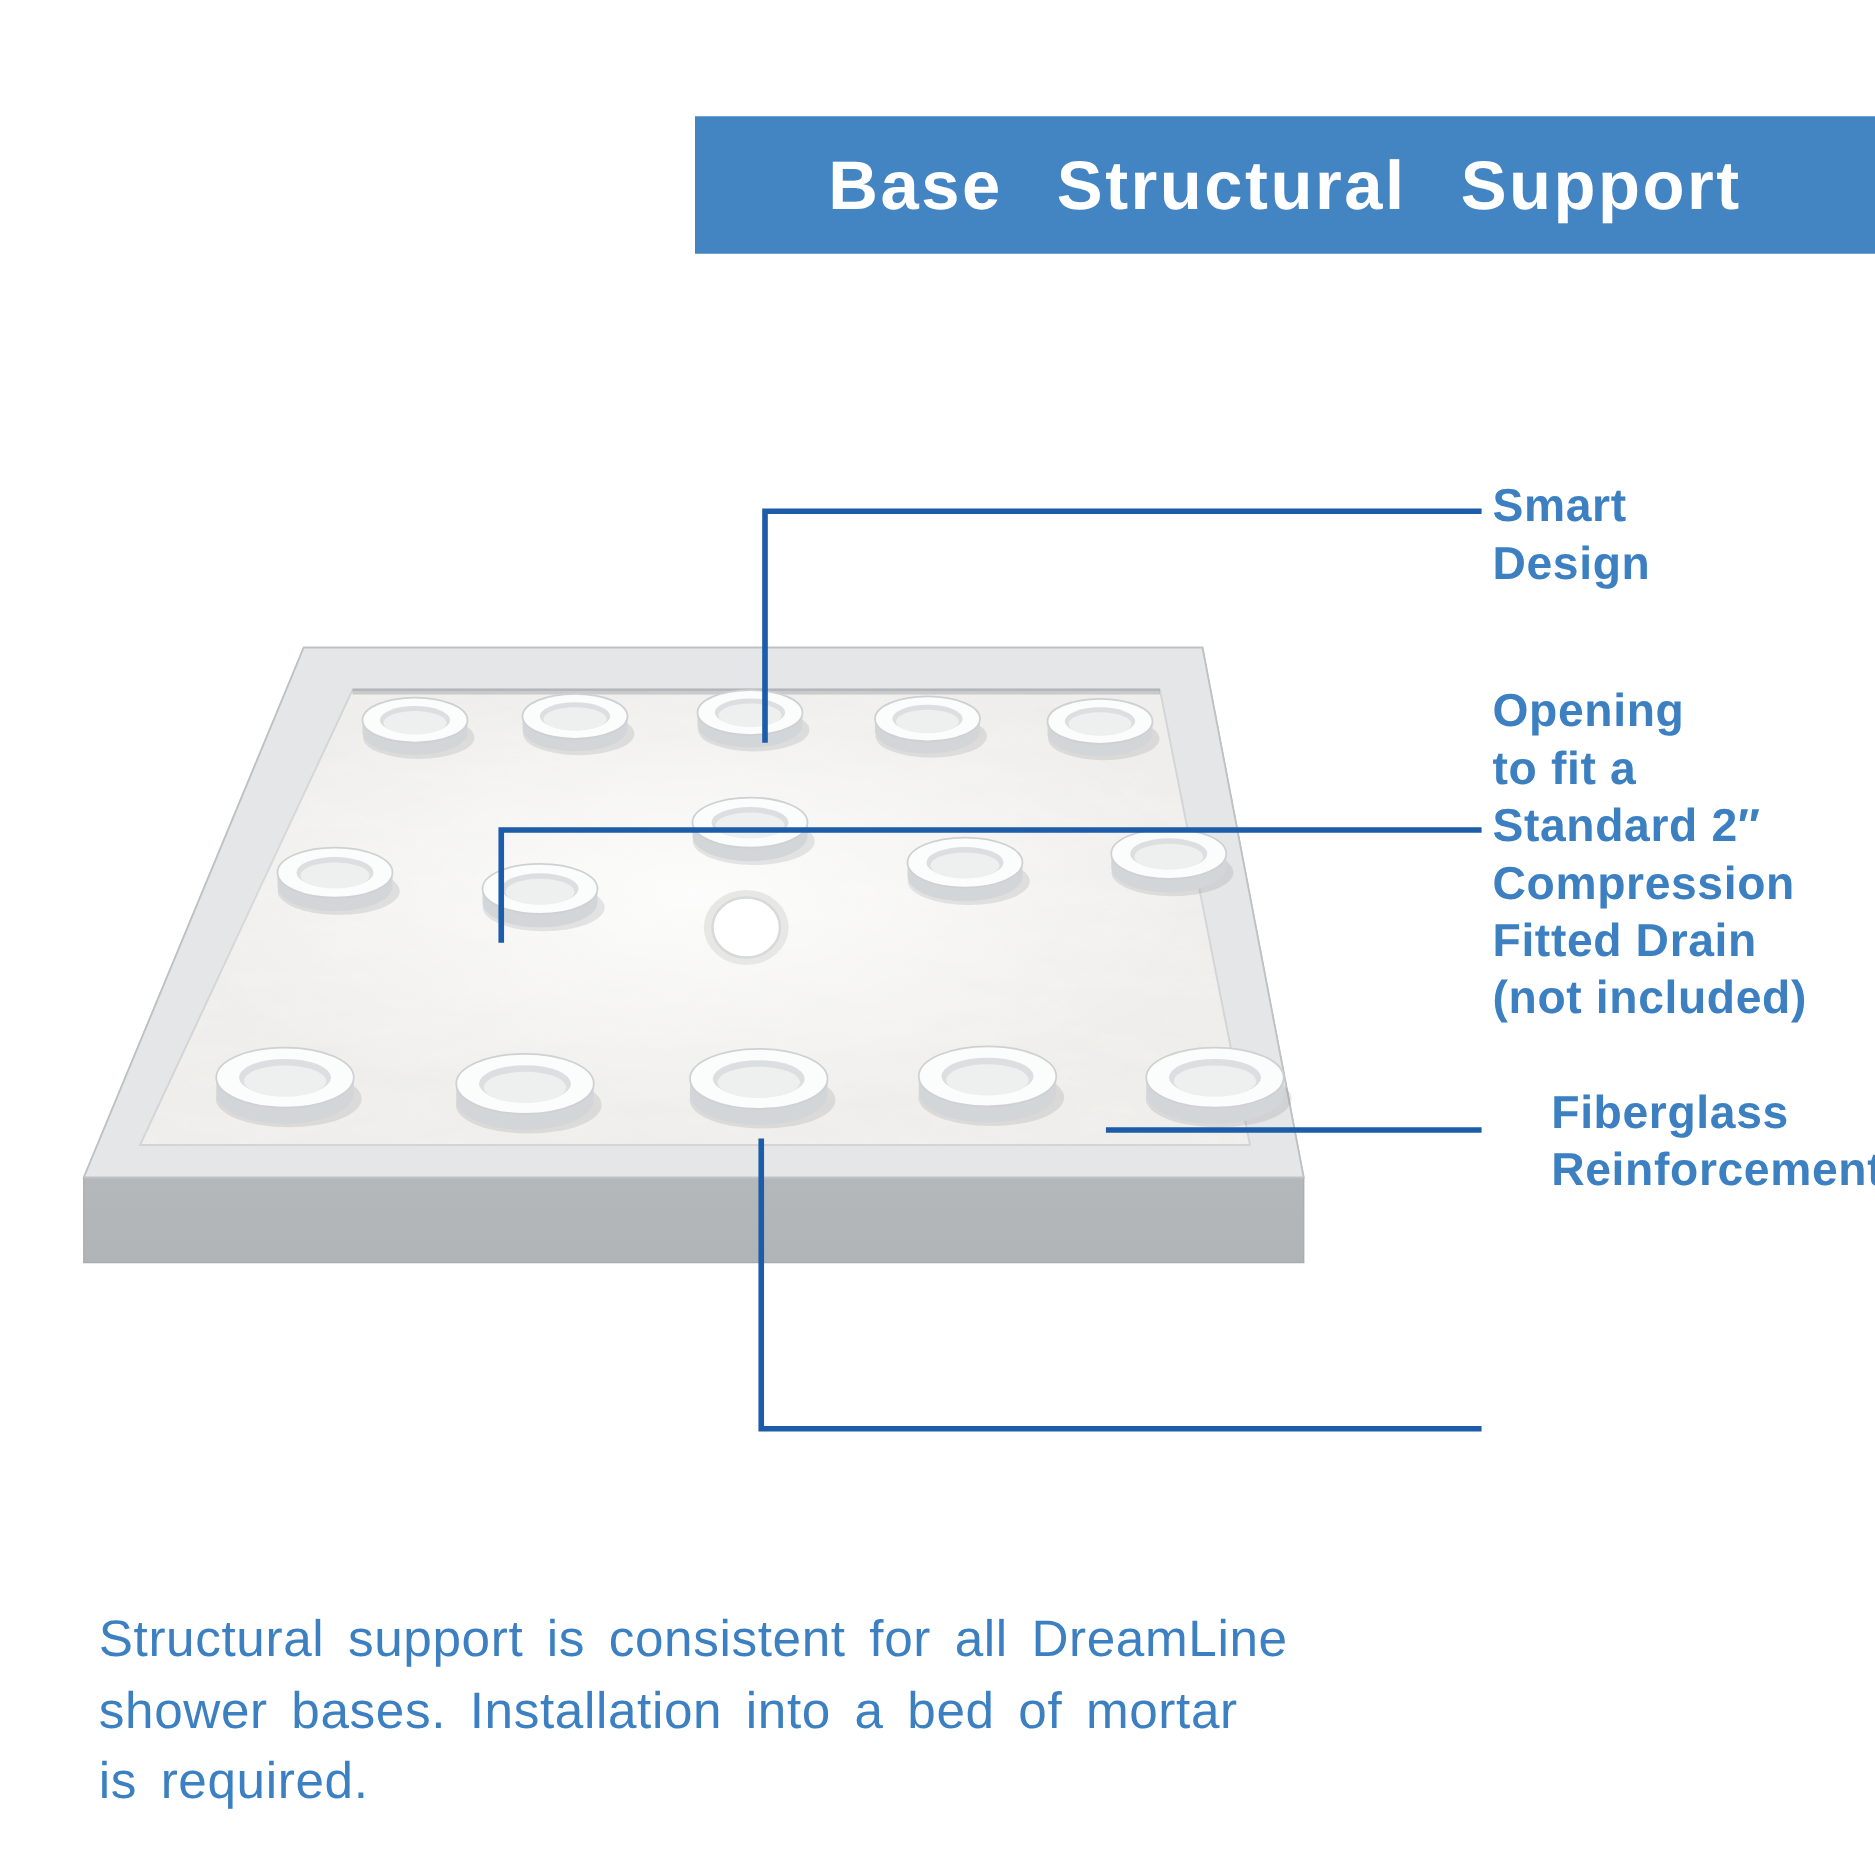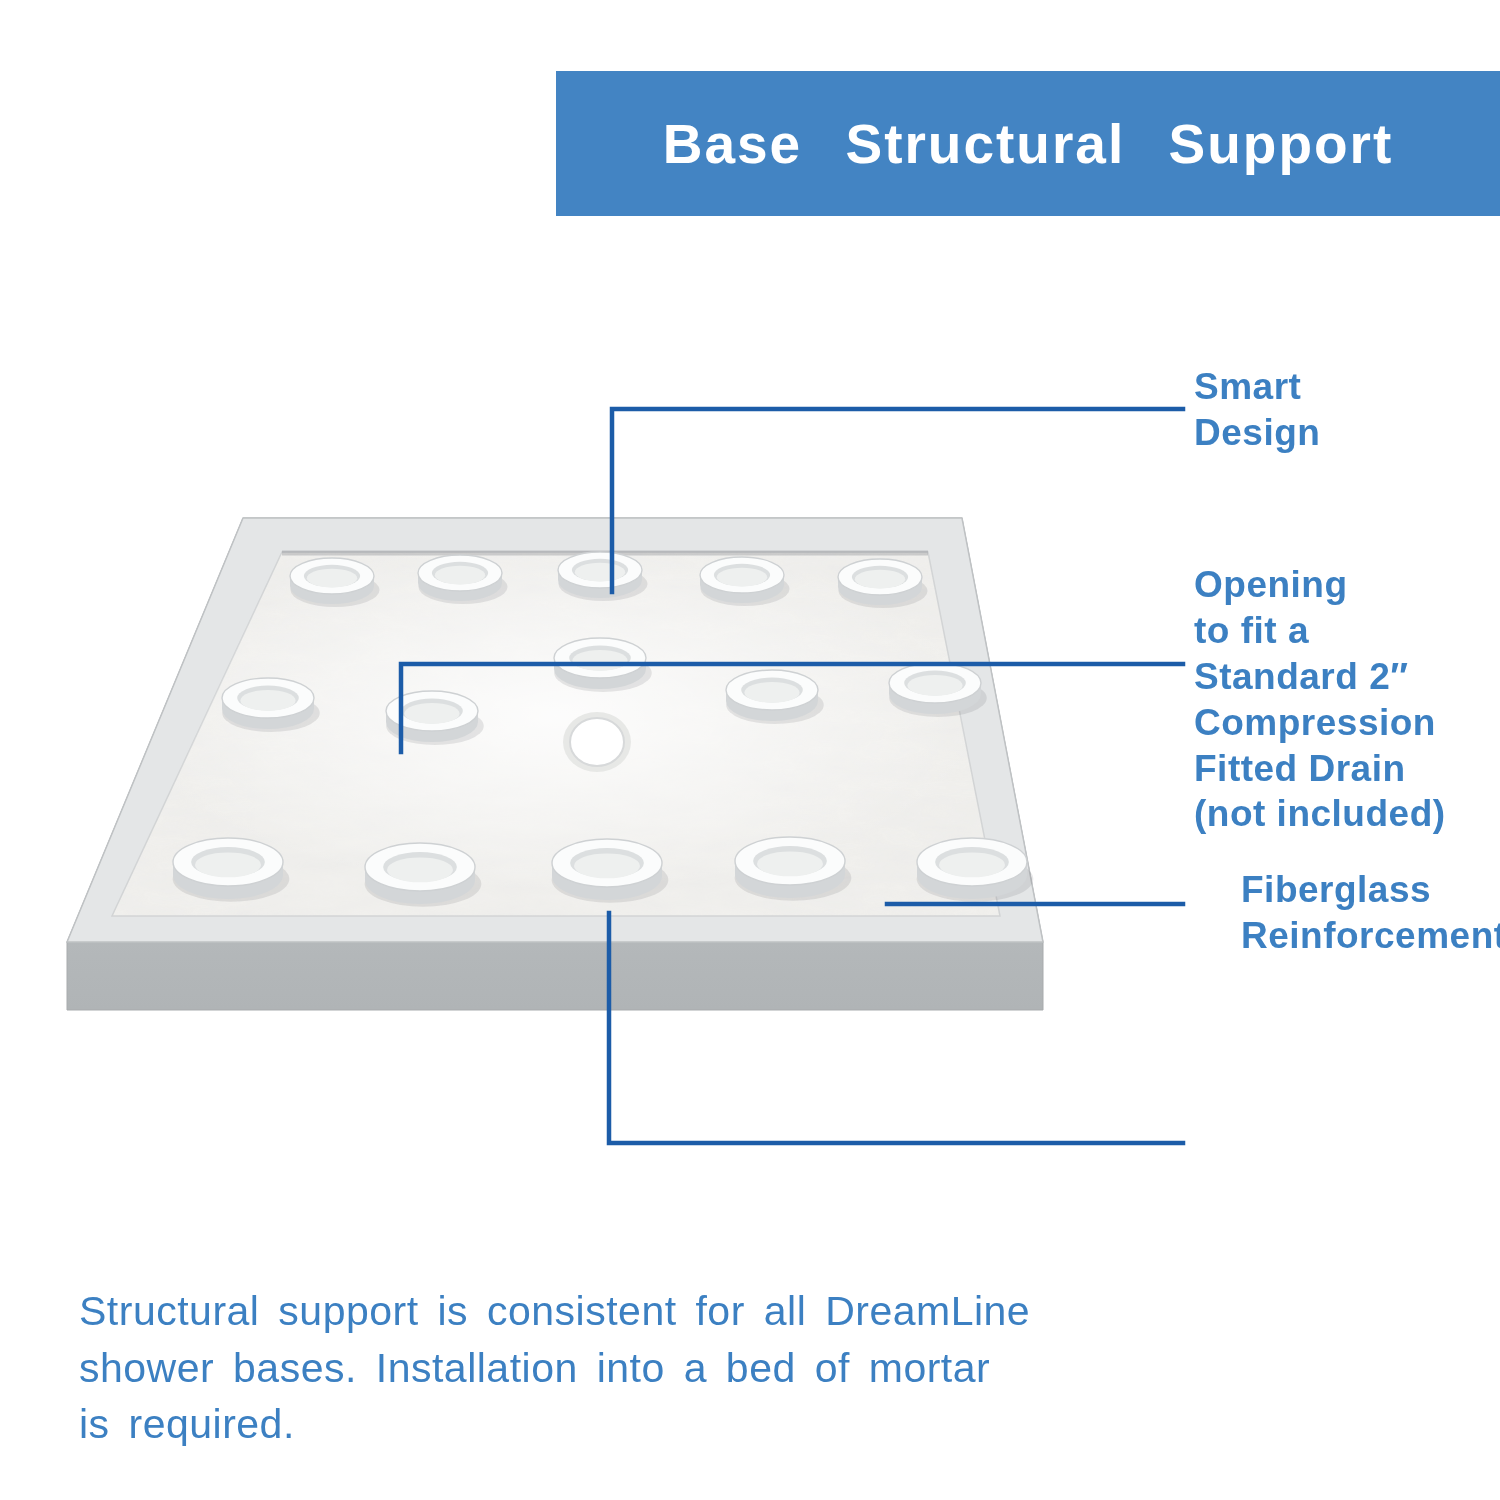"Base Structural Support" #banner { height: 145px -> 110px; top: 71px -> 93px }
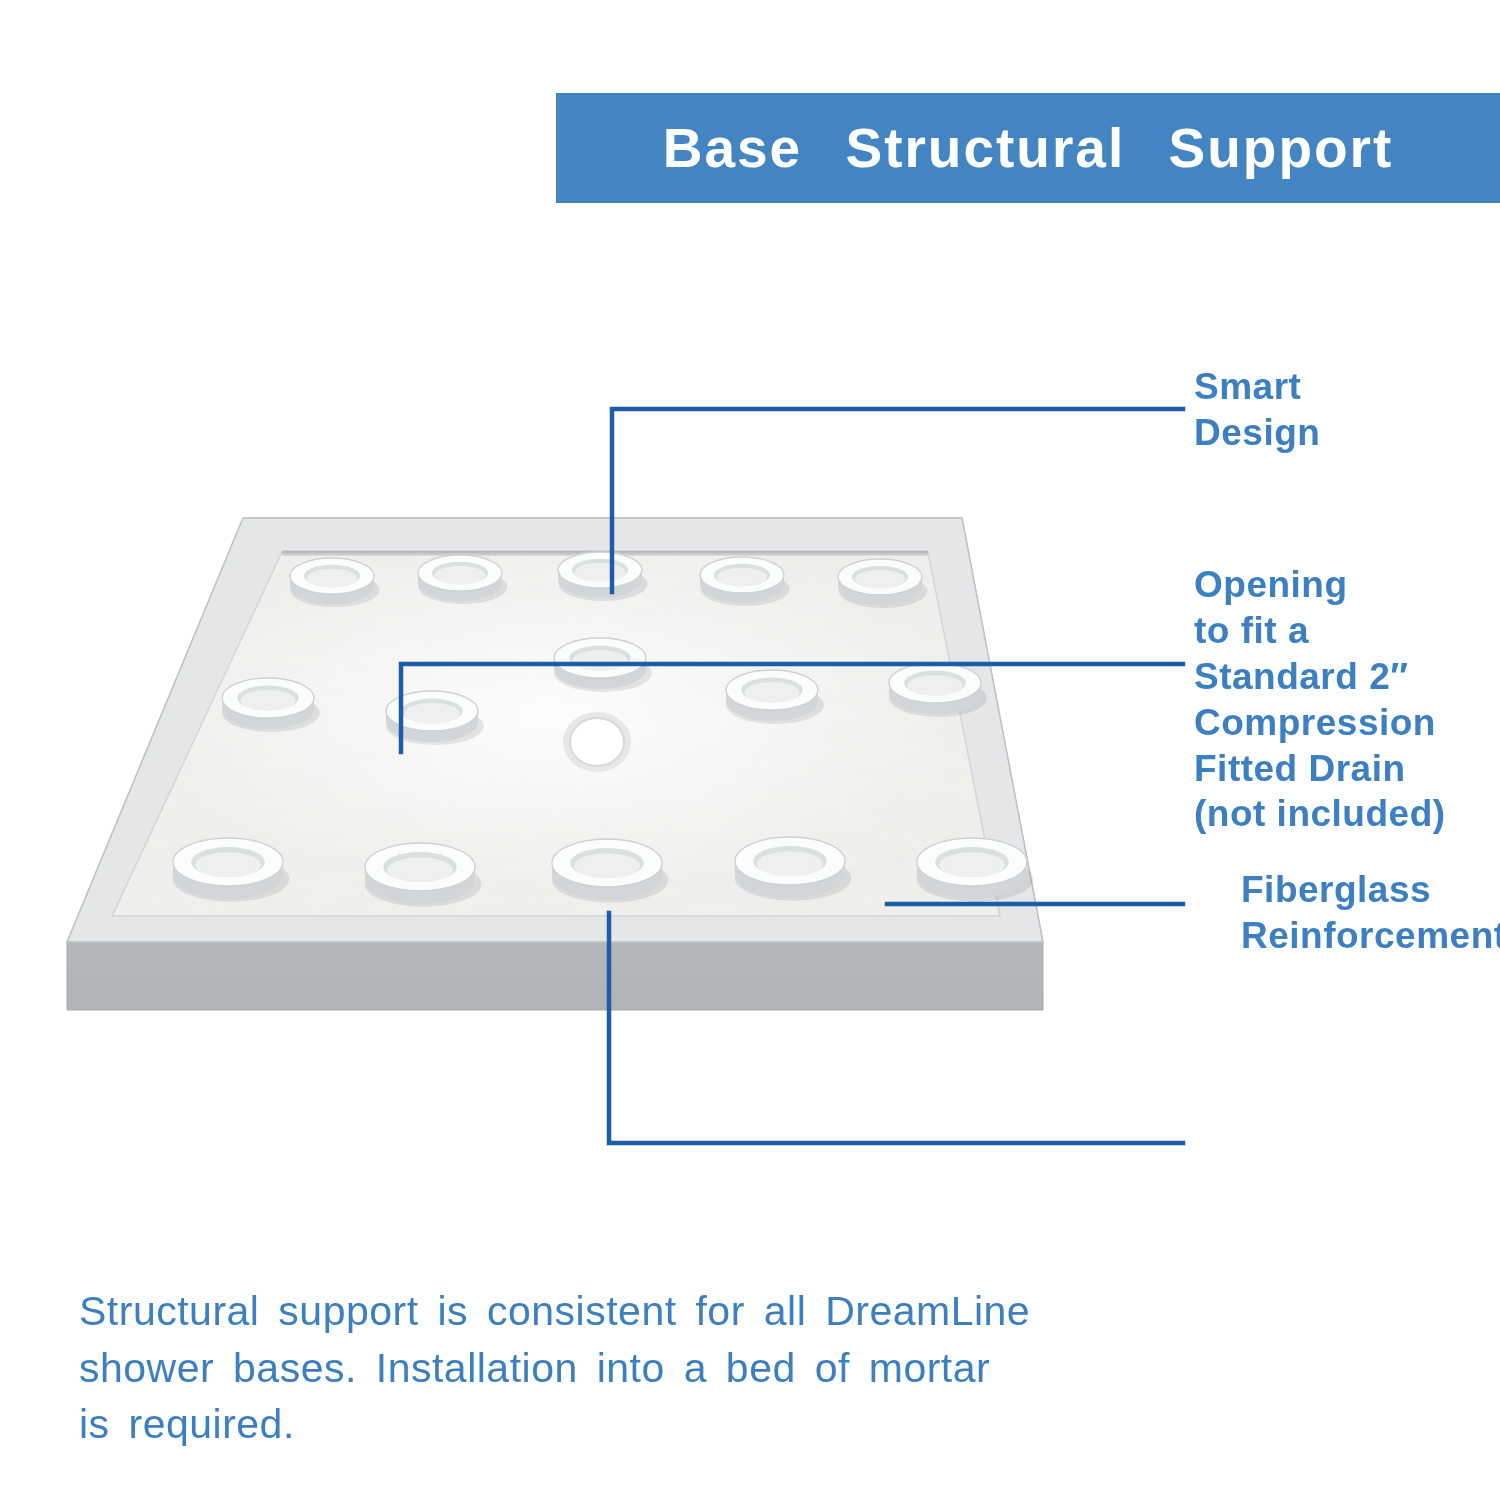"Smart" #callout-smart { top: 364px -> 382px }
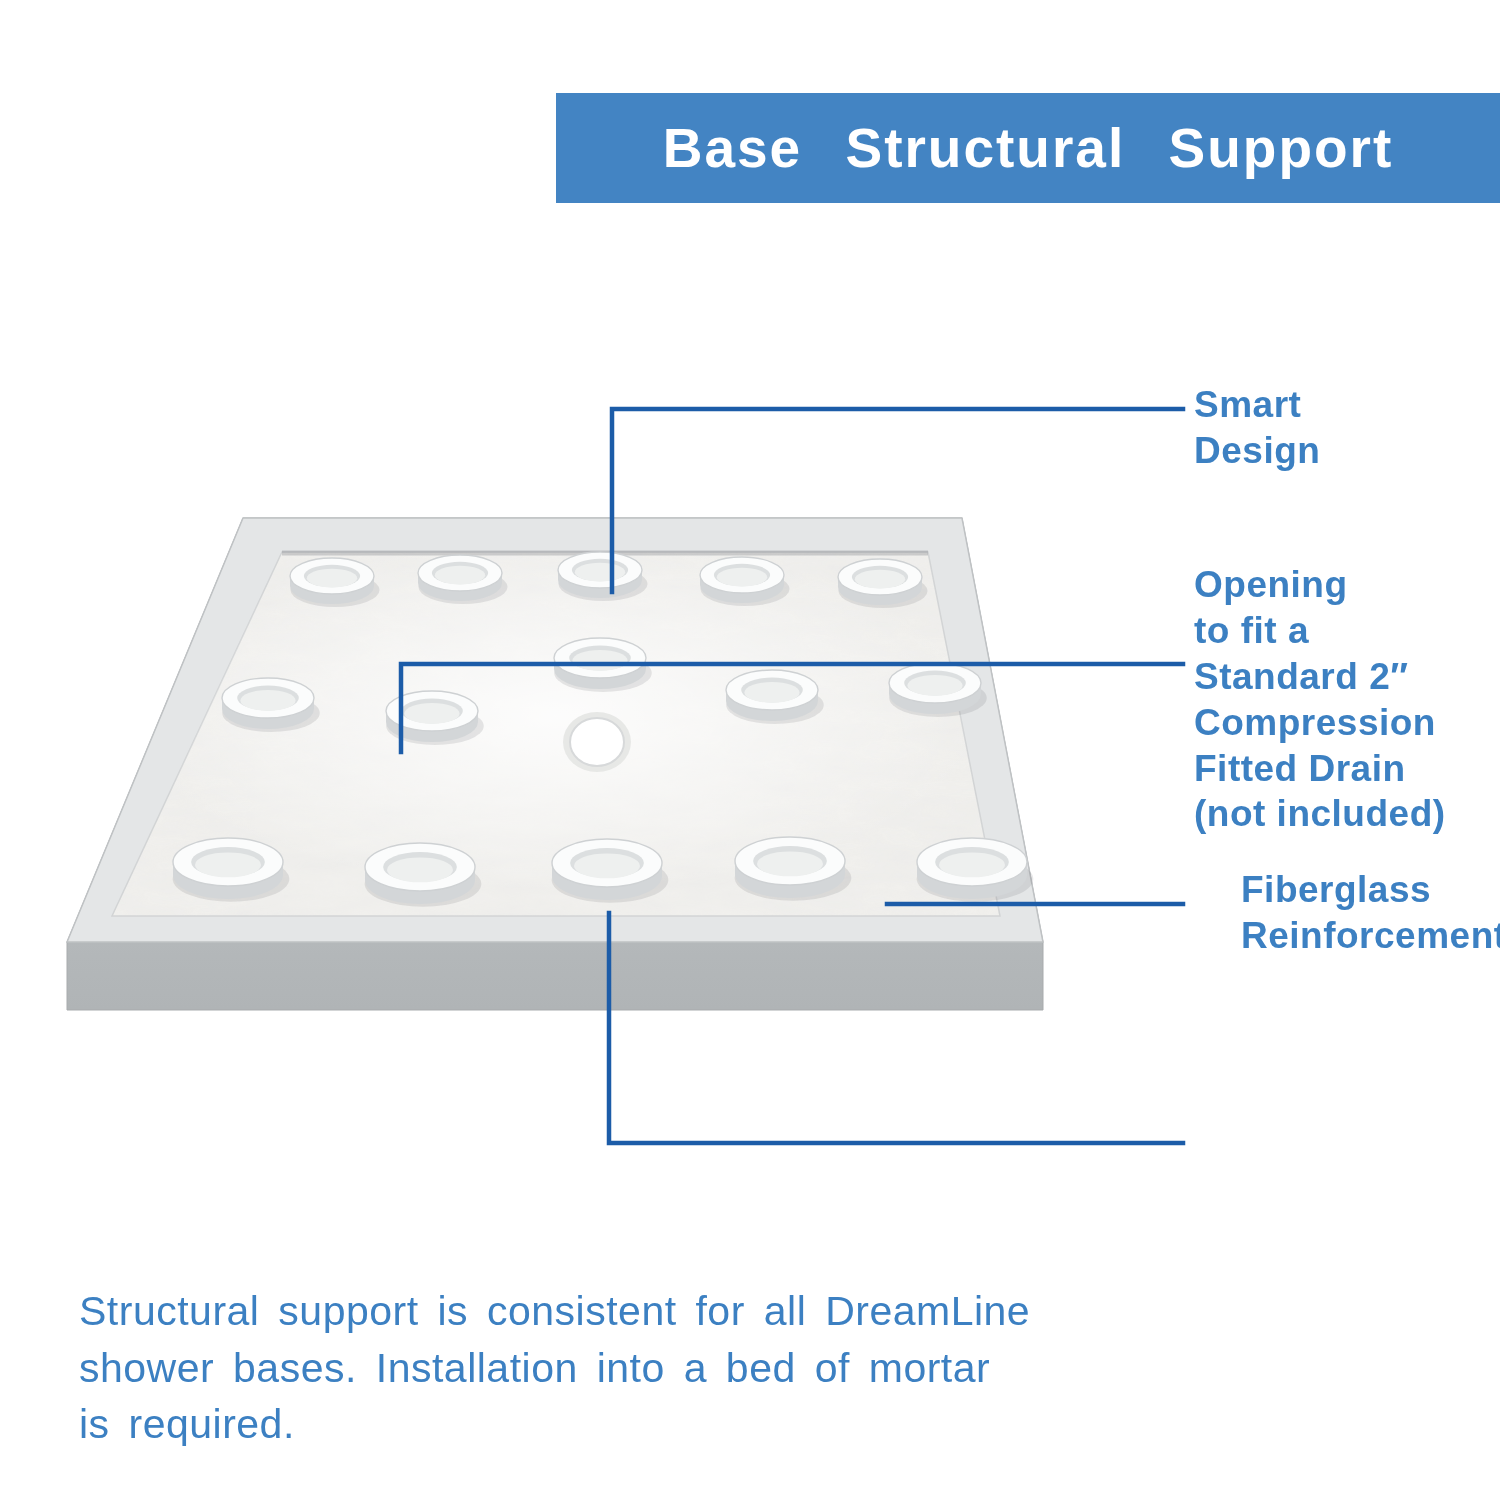"Opening" #callout-drain { top: 562px -> 546px }
